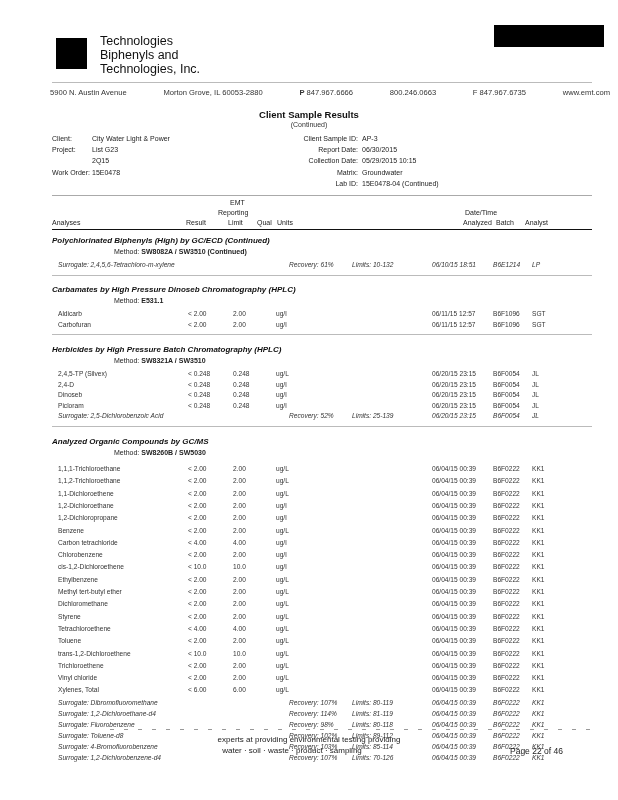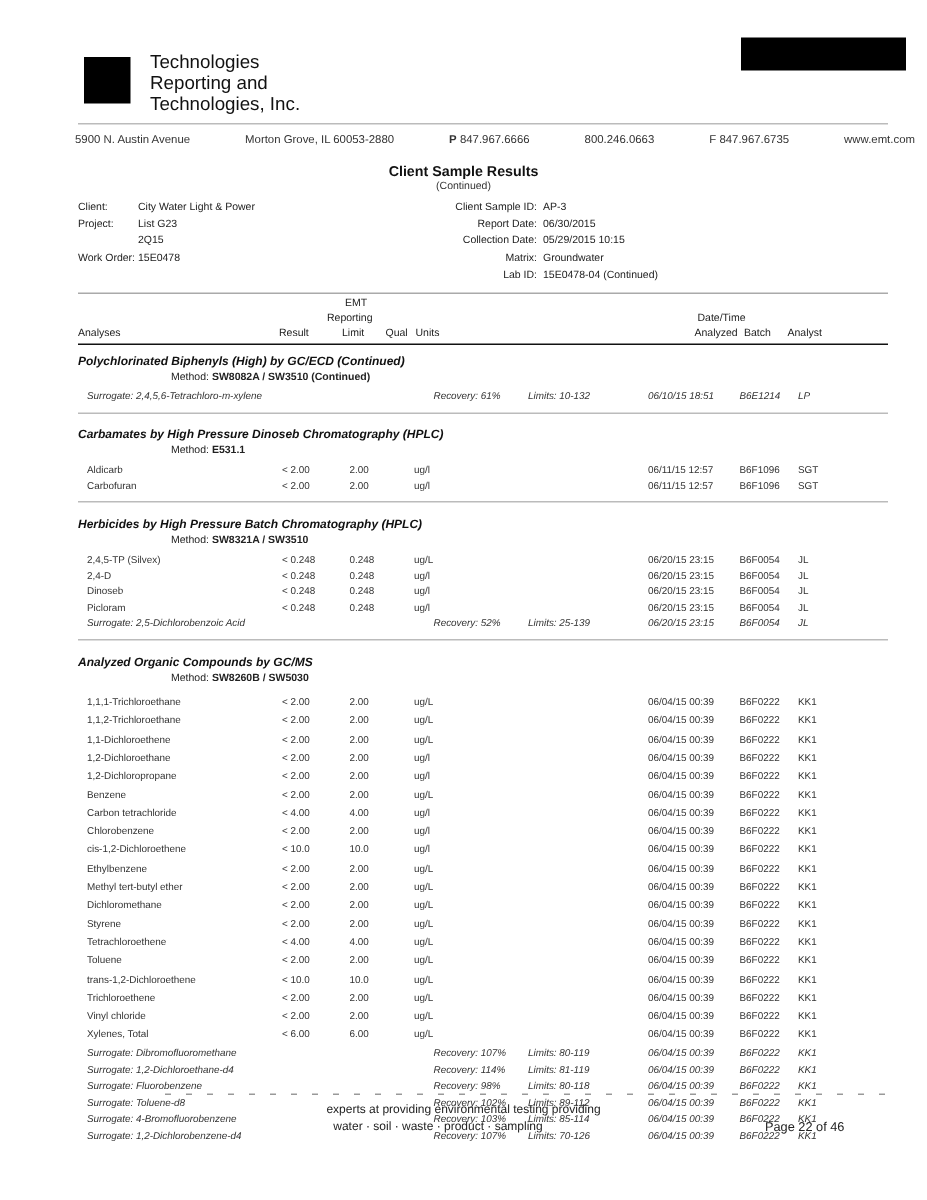"Reporting and" div { text: Reporting -> Biphenyls }
